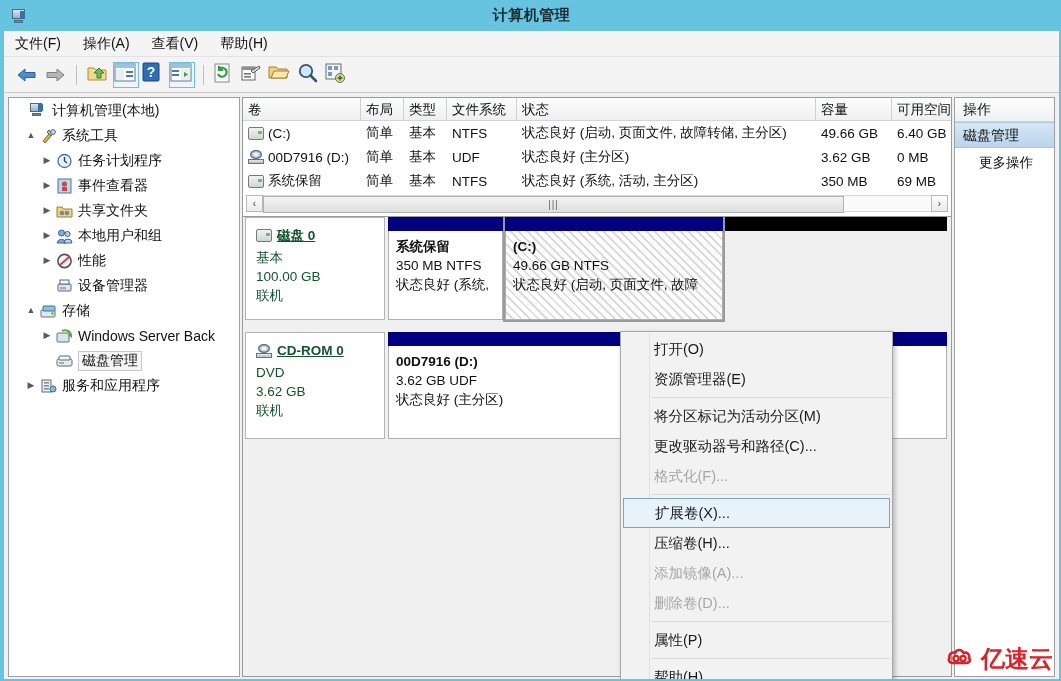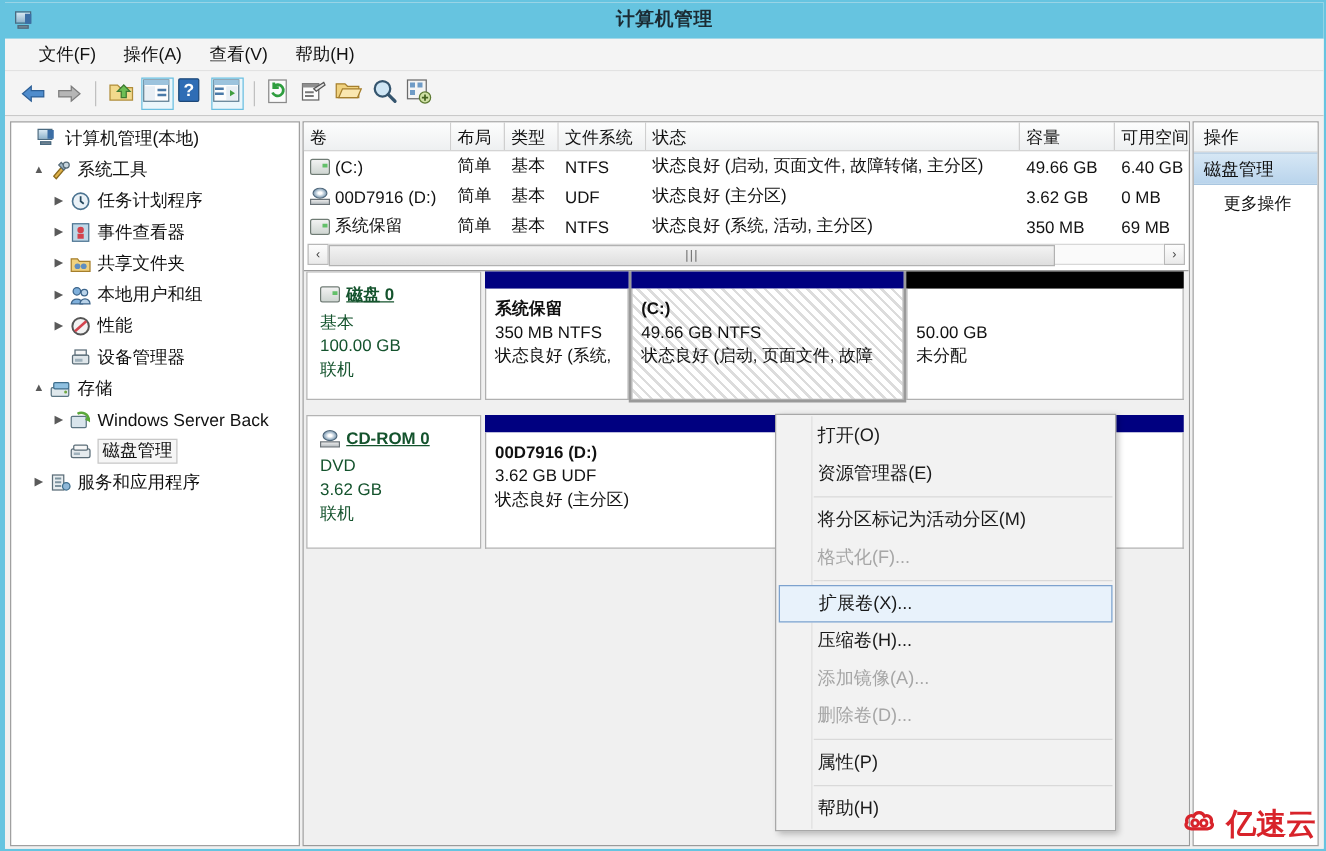"文件(F)" #menubar { padding-left: 16px -> none }
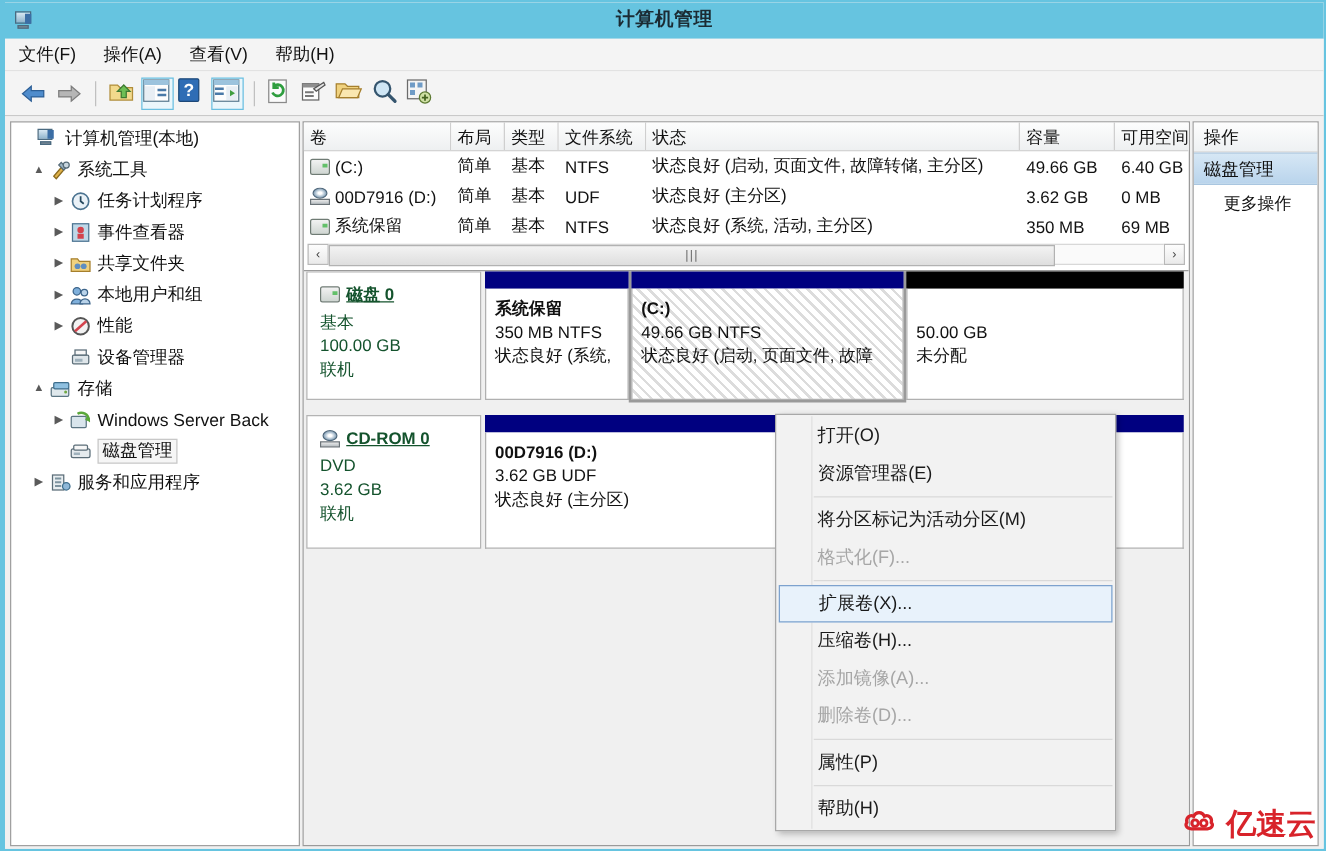"50.00 GB" div.body { html: <div> <div></div> <div>50.00 GB</div> <div>未分配</div> </div> -> none }
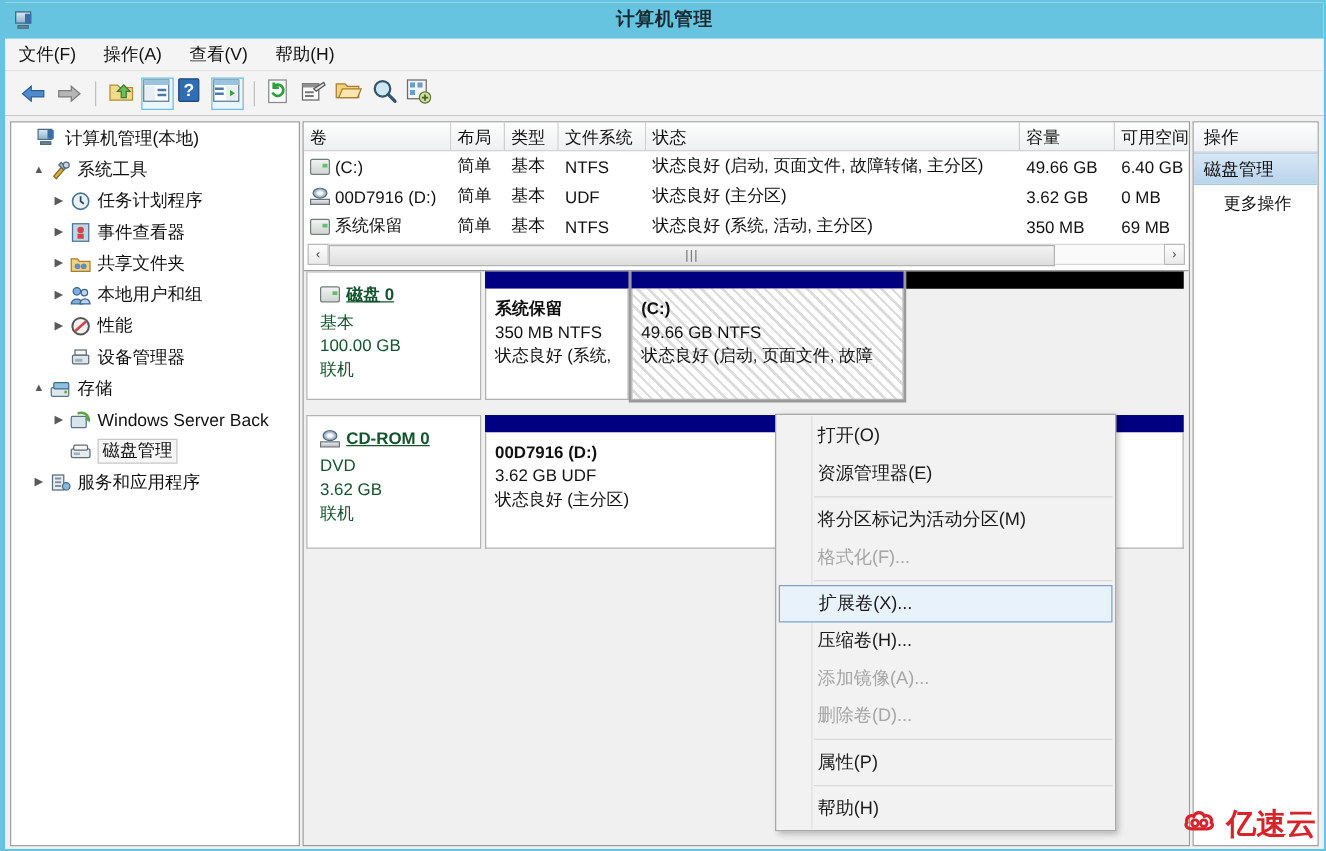"更改驱动器号和路径(C)..." div.cmi { html: none -> <div>更改驱动器号和路径(C)...</div> }
